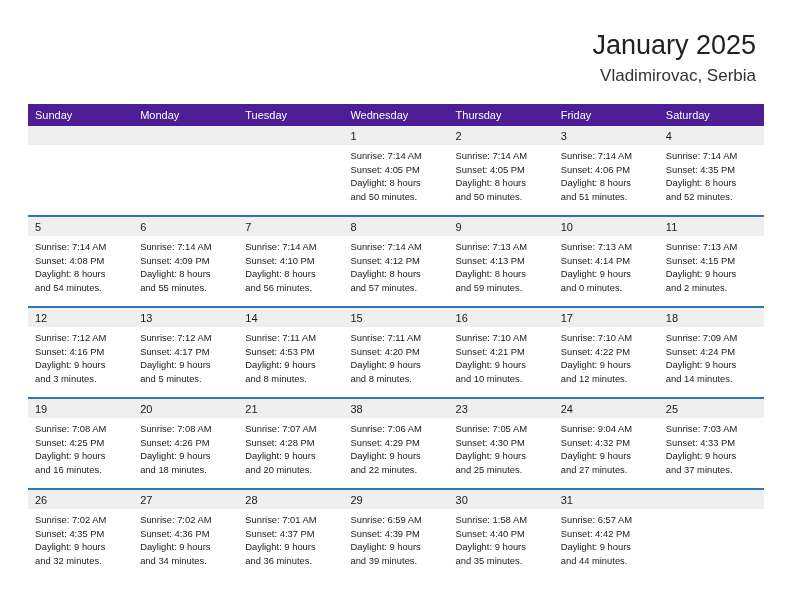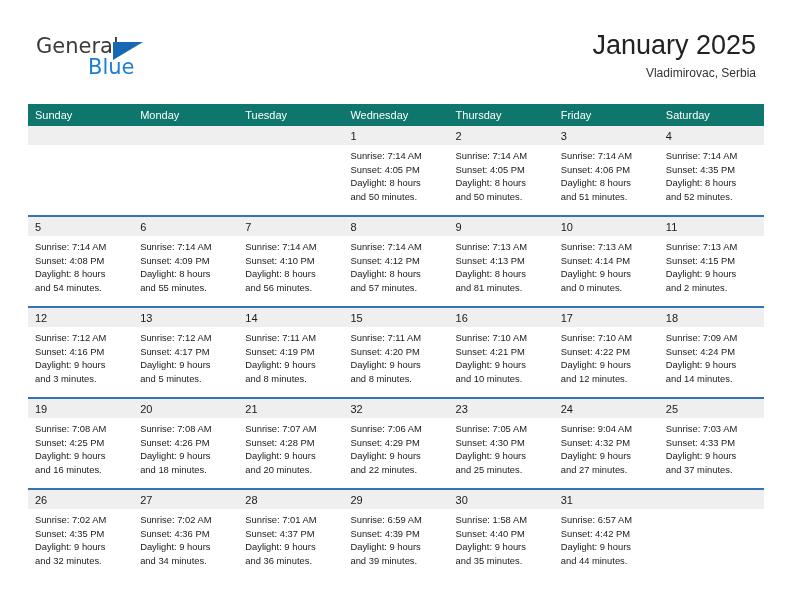"General" div.brand { html: <div> <span>General</span> <span></span> <span>Blue</span> </div> -> none }
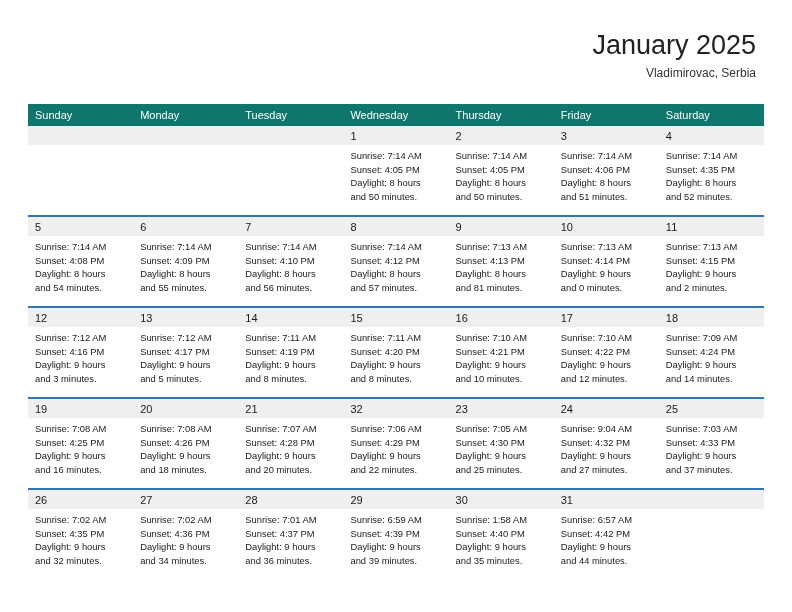"Vladimirovac, Serbia" .cal-subtitle { font-size: 12px -> 17px }
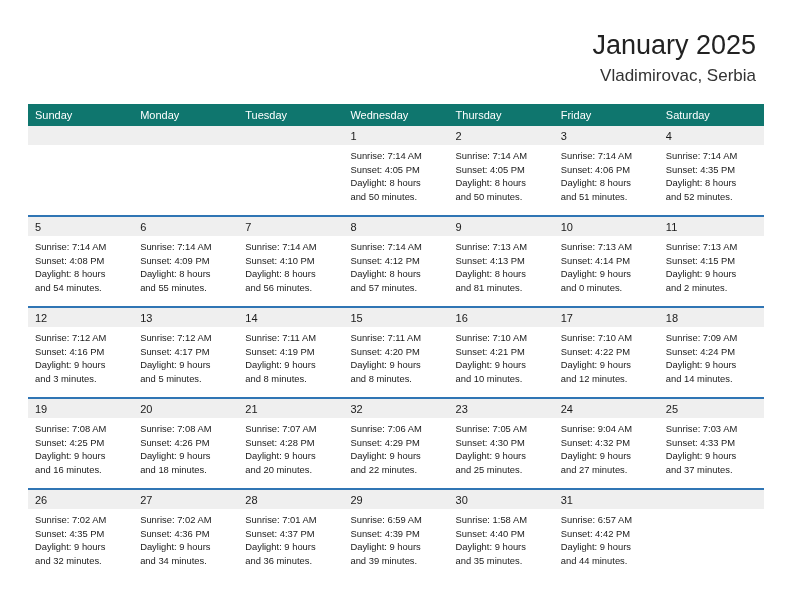"Sunday" .calendar th { background: #0f766e -> #4c1d95 }
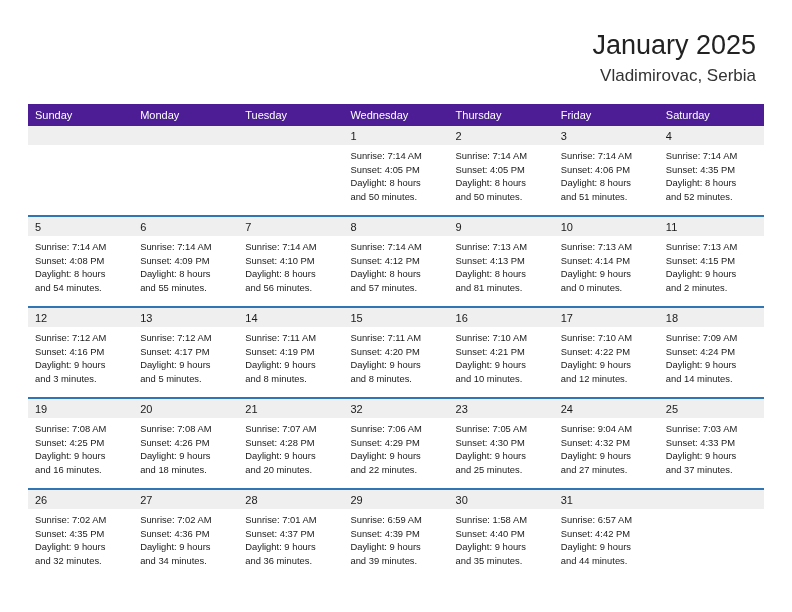"and 81 minutes." div { text: 81 -> 59 }
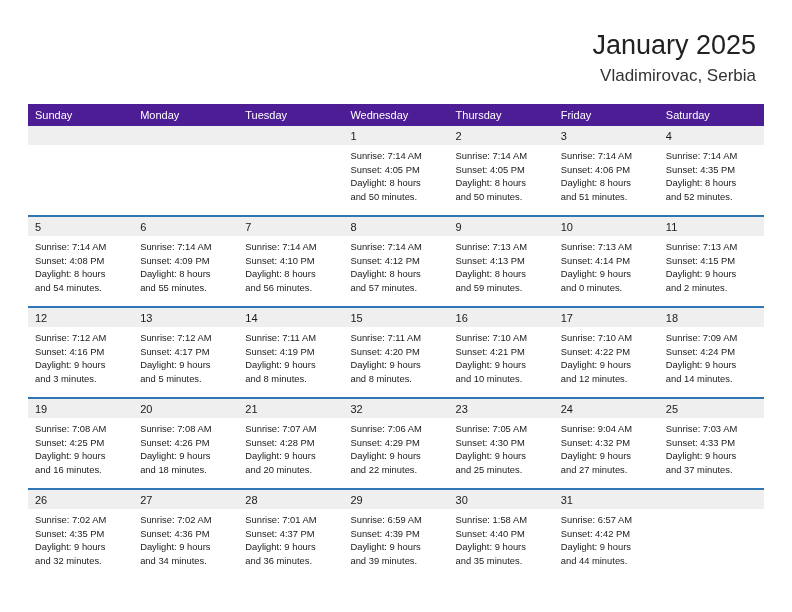"Sunset: 4:19 PM" div { text: 4:19 -> 4:53 }
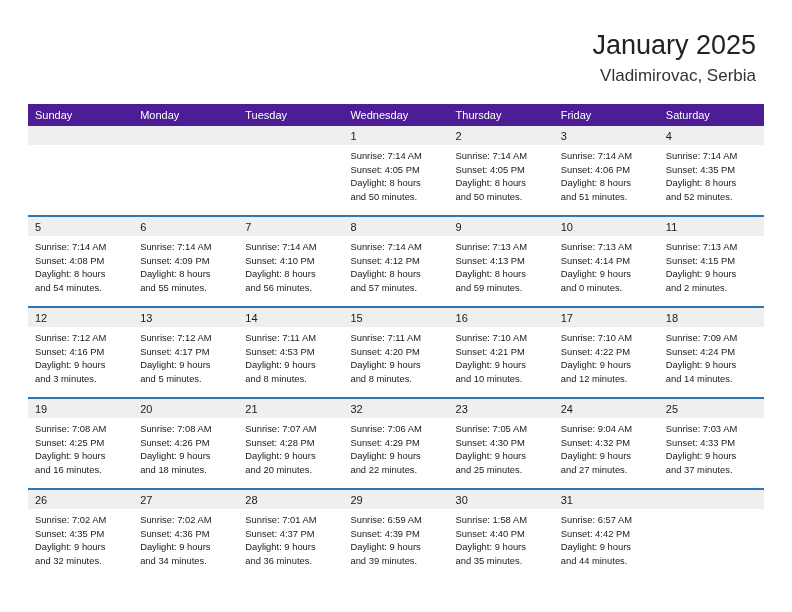"32" div.daynum-band { text: 32 -> 38 }
